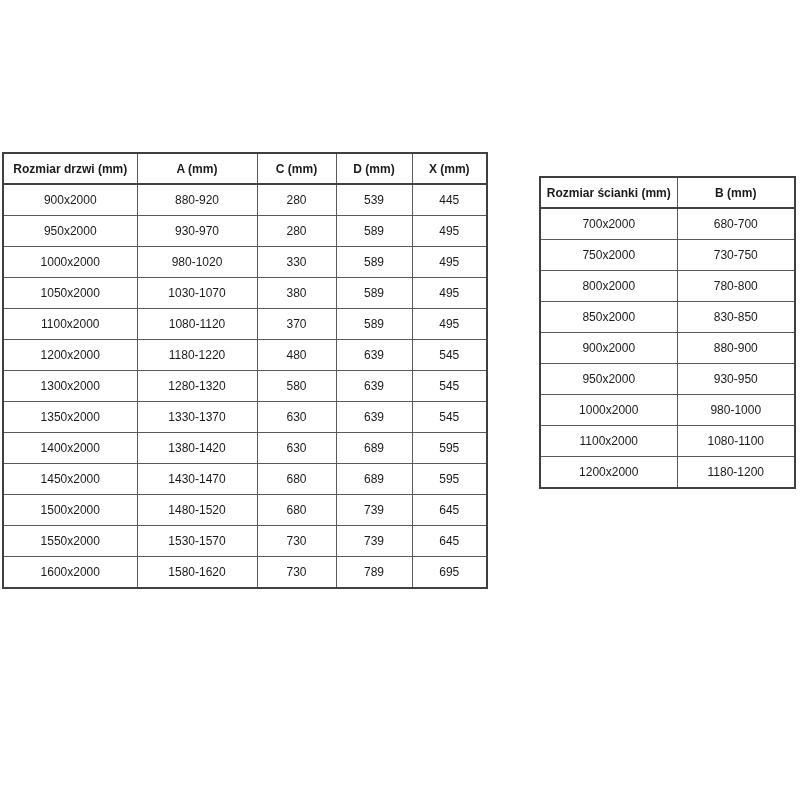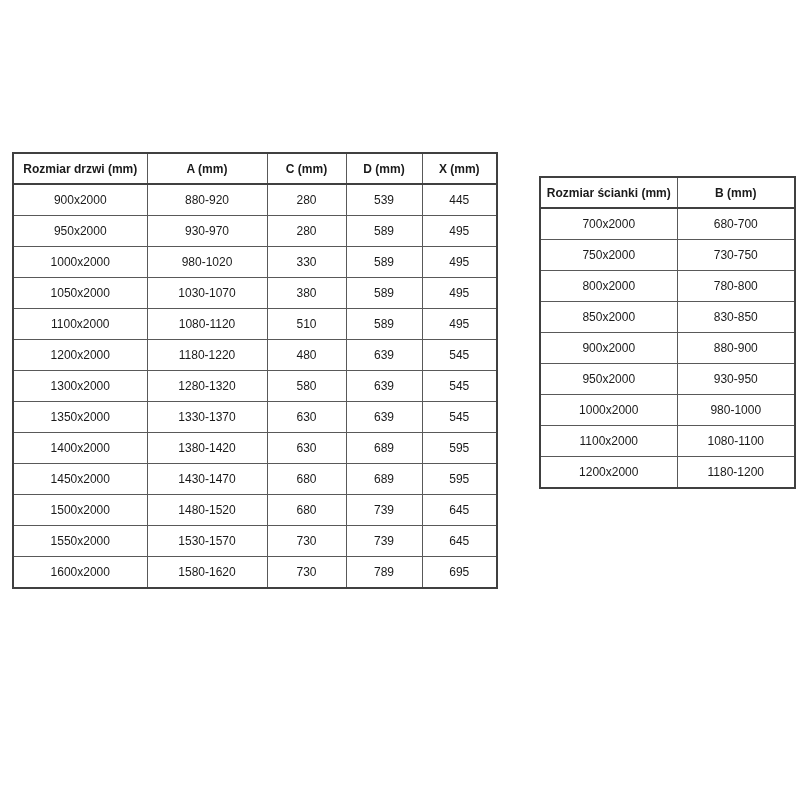"Rozmiar drzwi (mm)" #doors-table { left: 12px -> 2px }
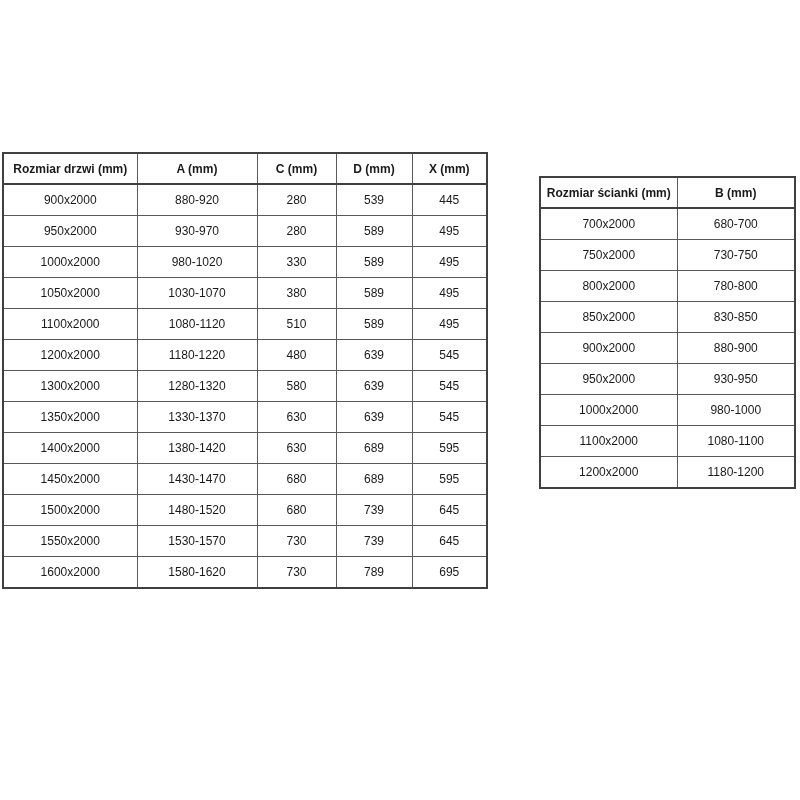"510" td { text: 510 -> 370 }
